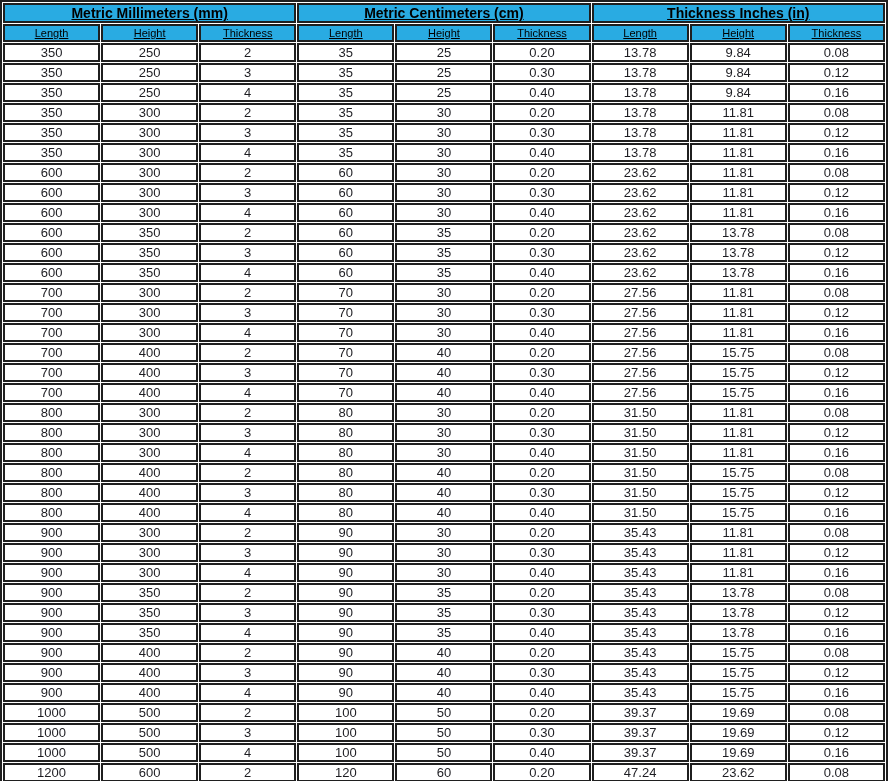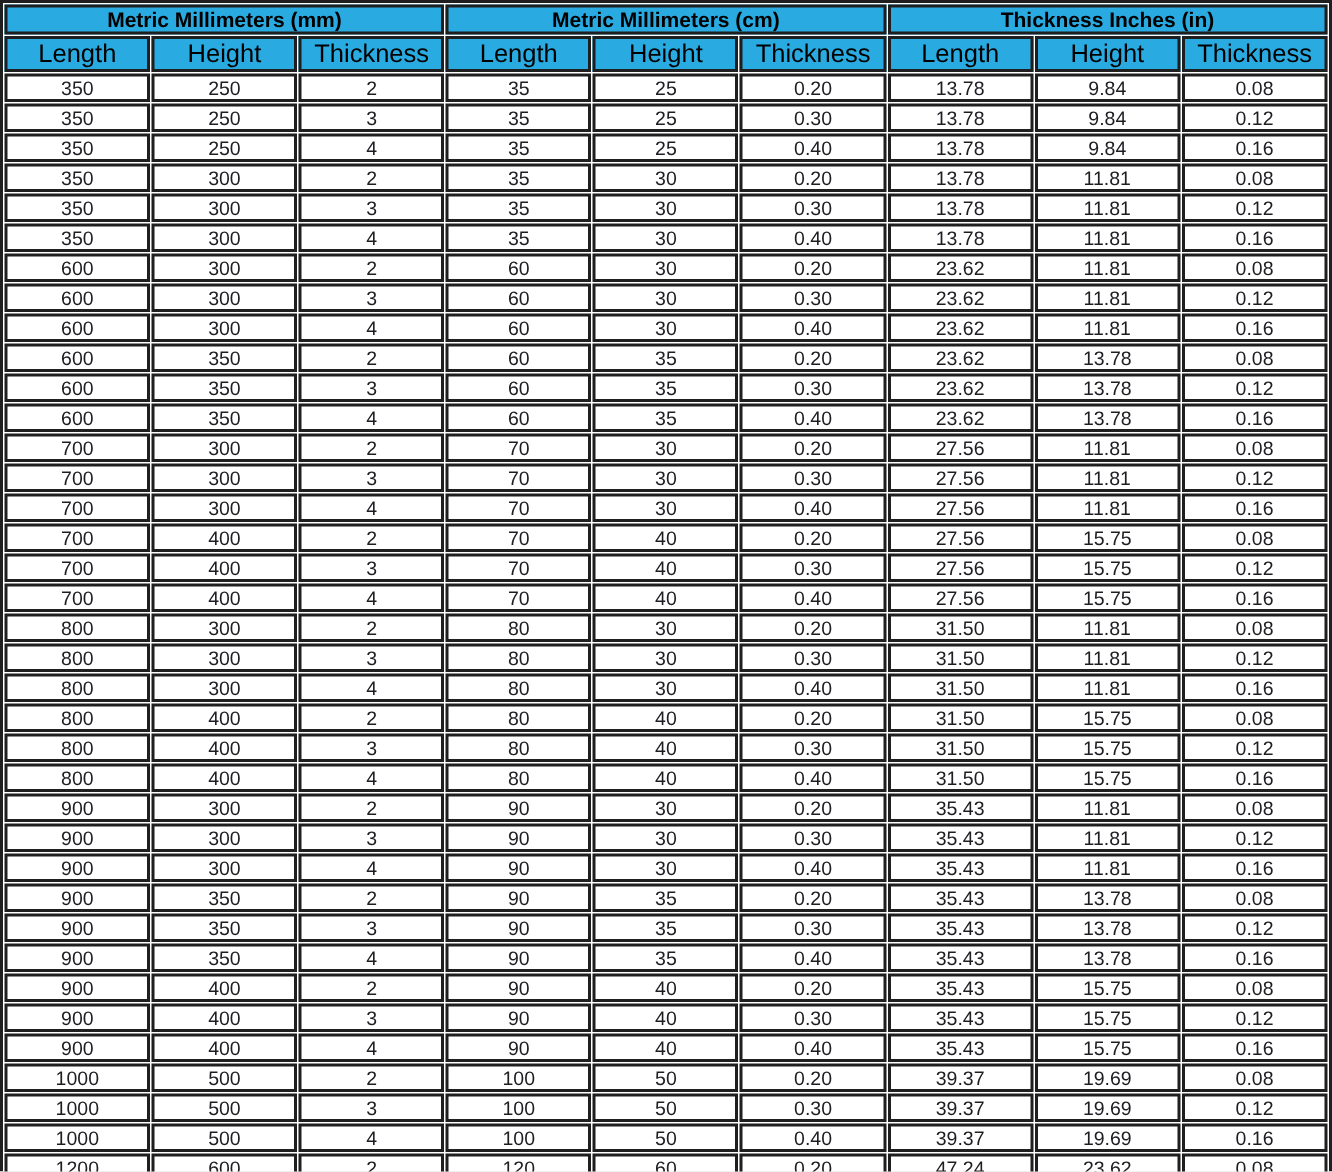"Metric Millimeters (mm)" thead th { text-decoration: none -> underline }
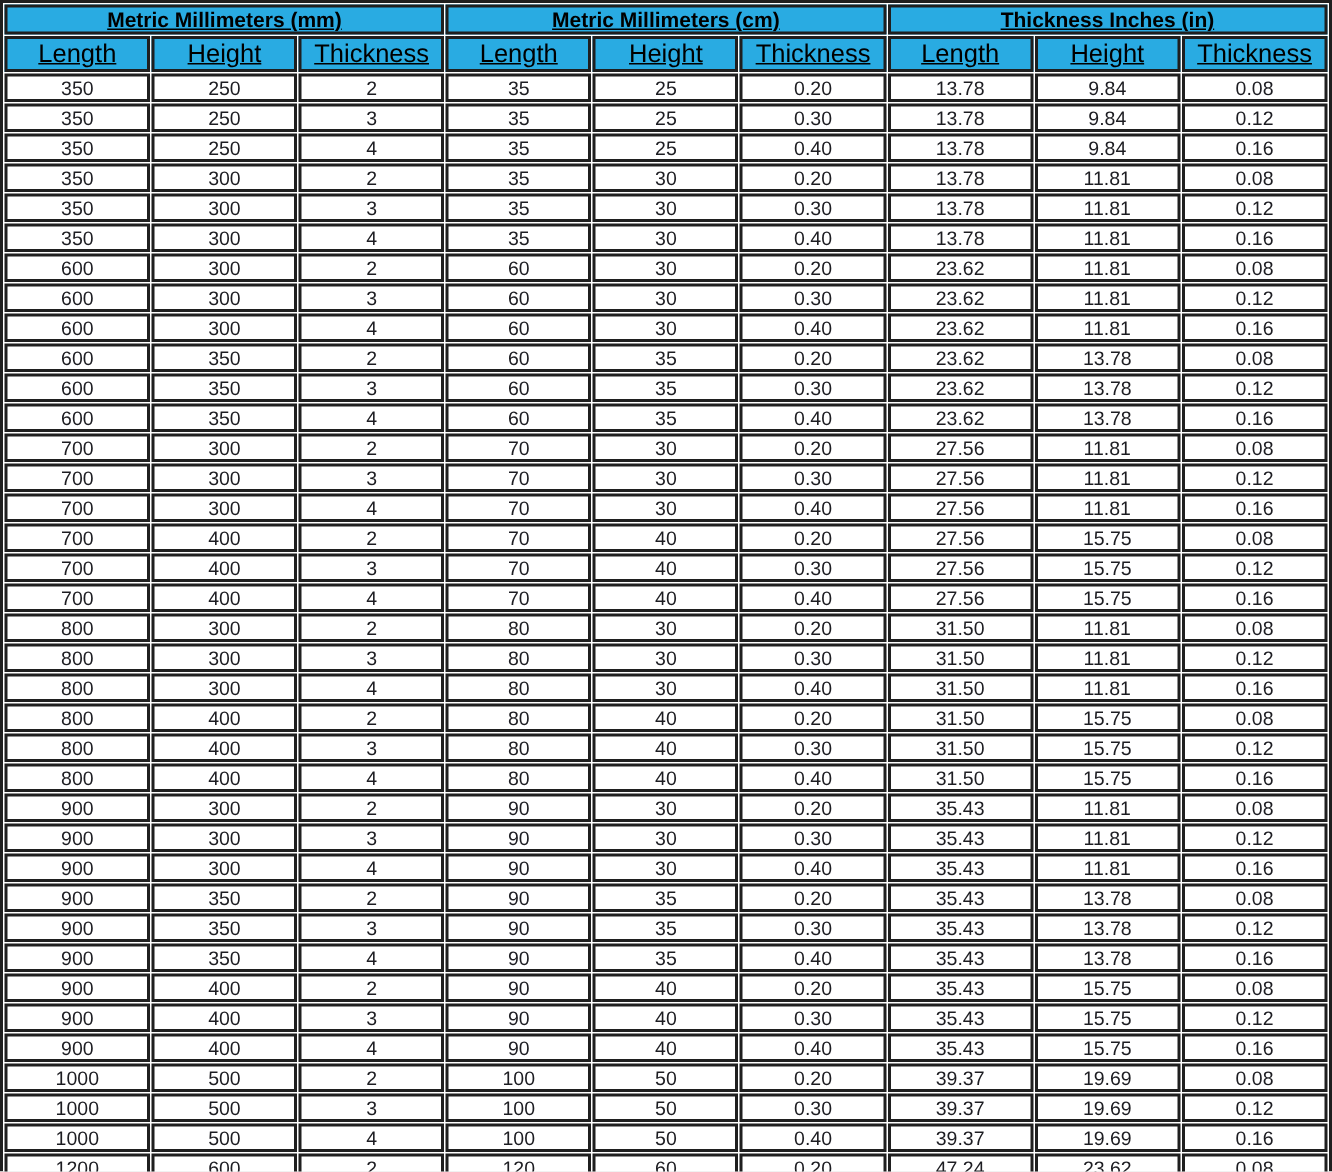"Metric Millimeters (cm)" th.group-header { text: Millimeters -> Centimeters }
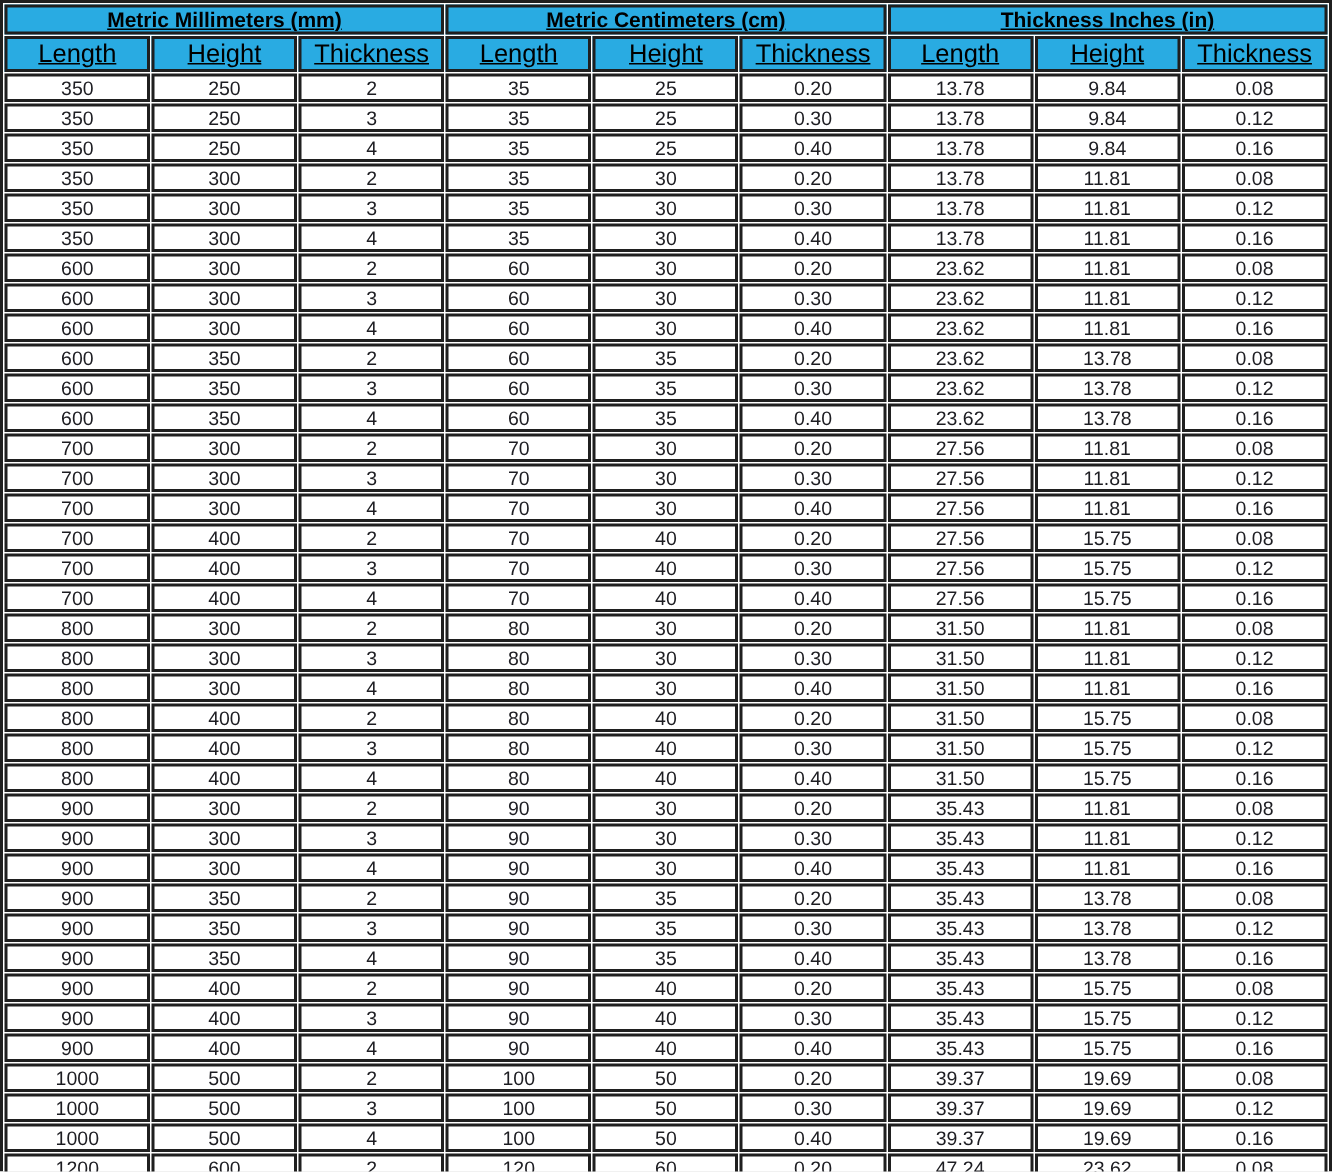"Length" th.col-header { font-size: 17px -> 11px }
